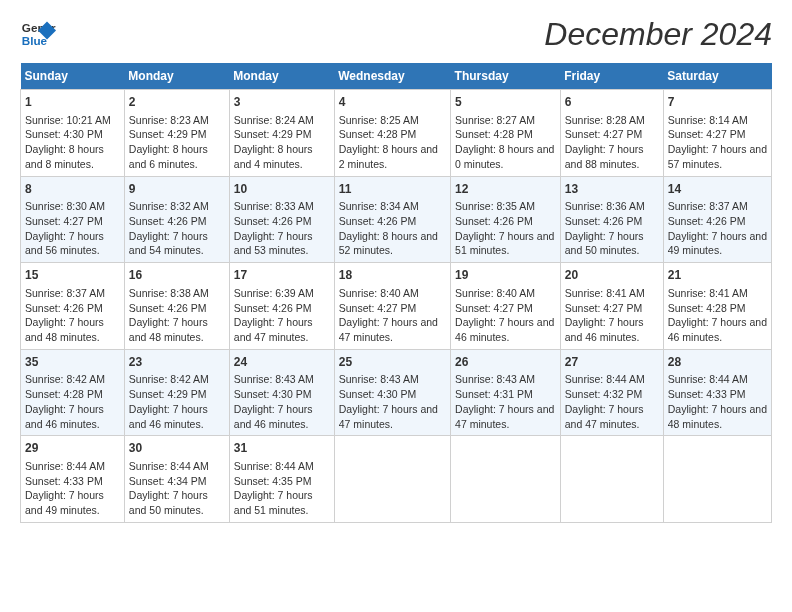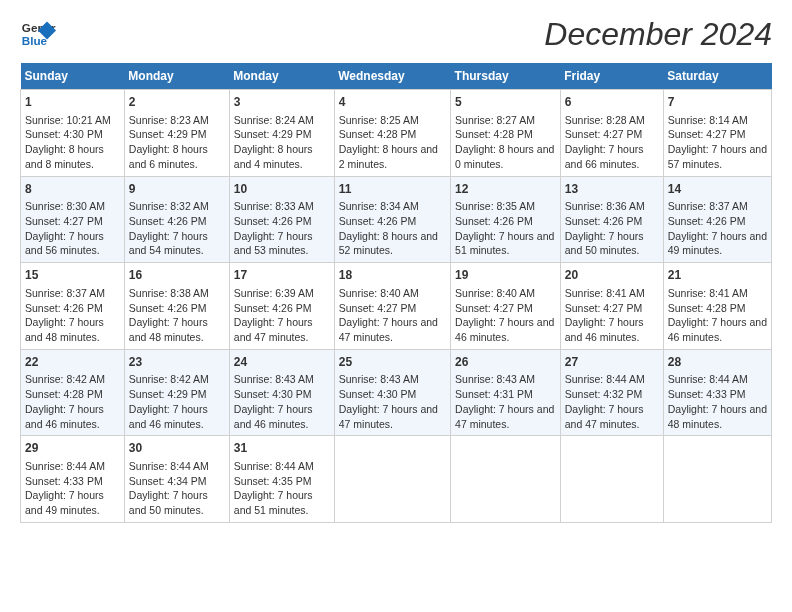"Daylight: 7 hours and 66" span { text: 66 -> 88 }
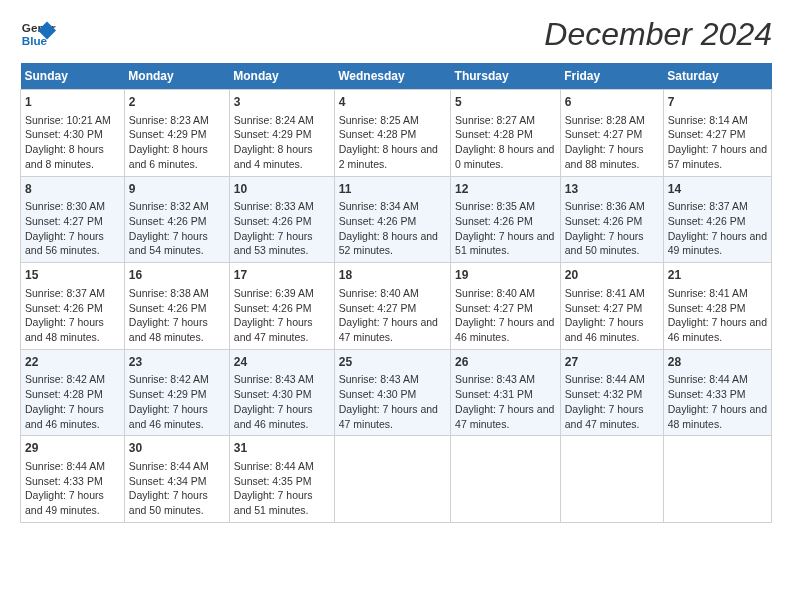"22" span.day-num { text: 22 -> 35 }
